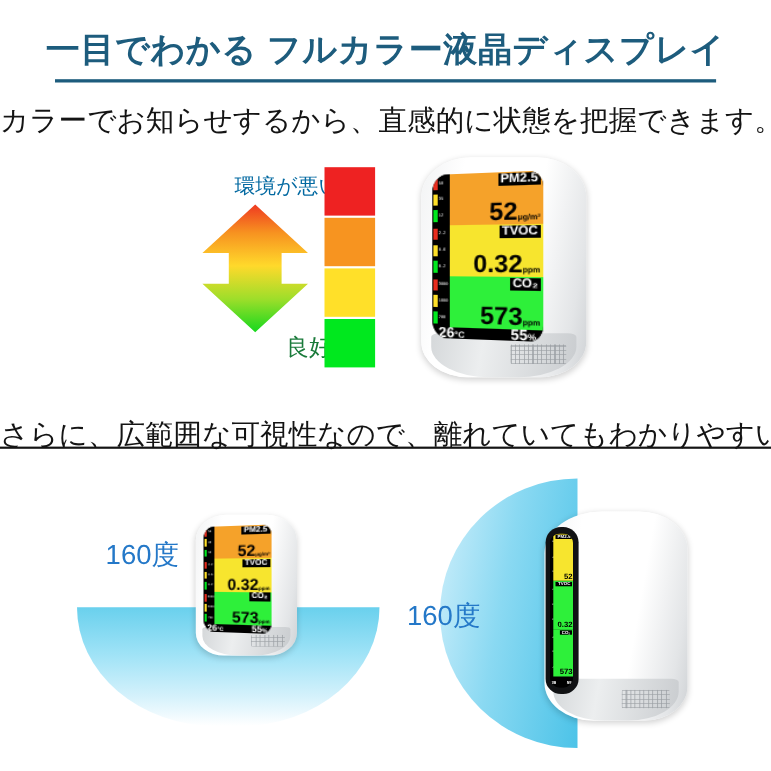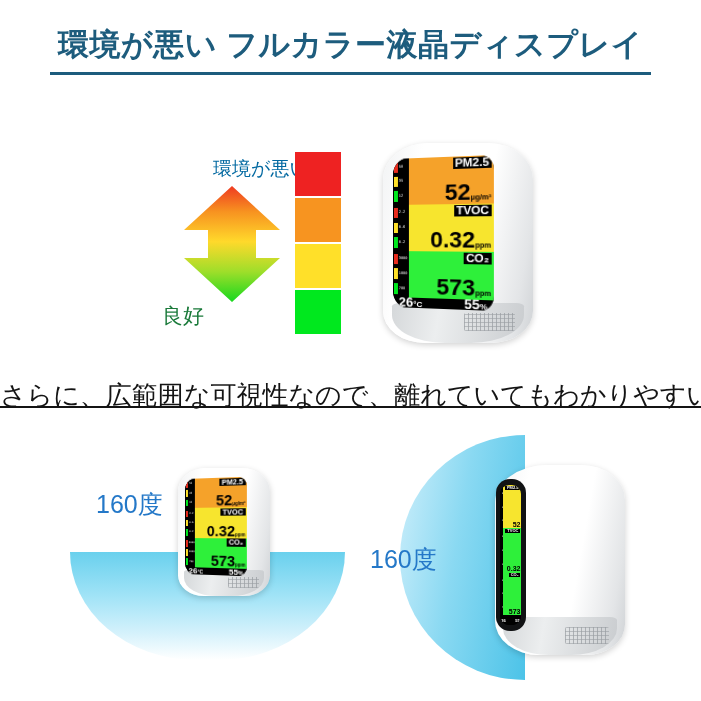"環境が悪い フルカラー液晶ディスプレイ" div.headline { text: 環境が悪い -> 一目でわかる }
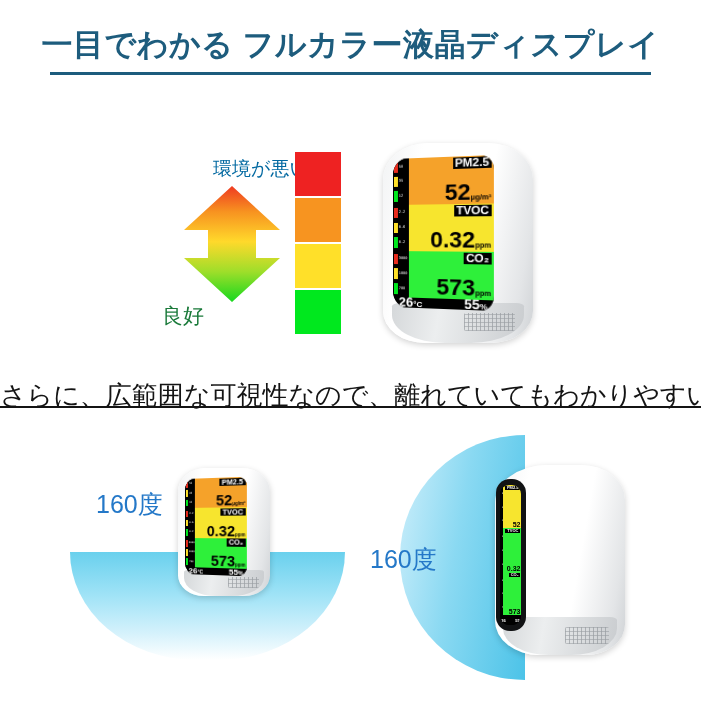"カラーでお知らせするから、直感的に状態を把握できます。" div.subtitle { html: none -> <div>カラーでお知らせするから、直感的に状態を把握できます。</div> }
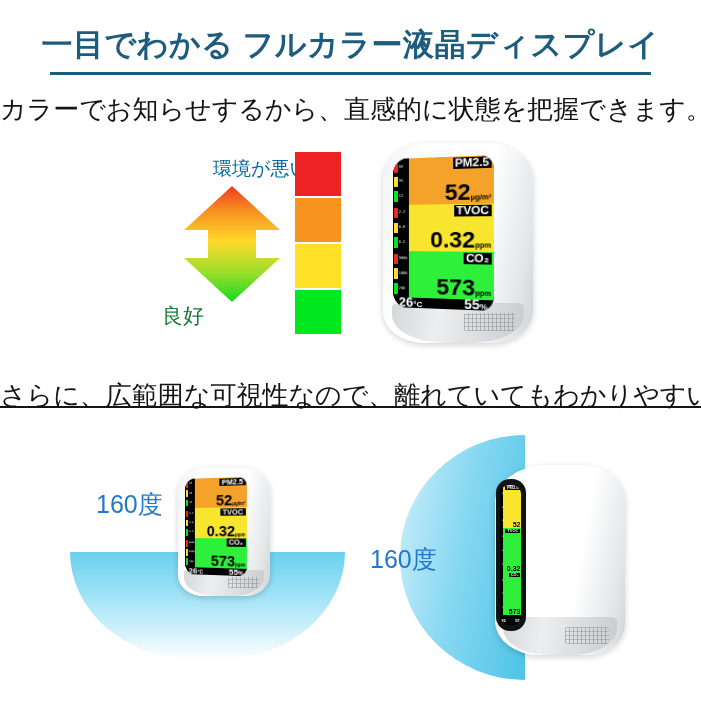"良好" .label-good { text-align: left -> right }
